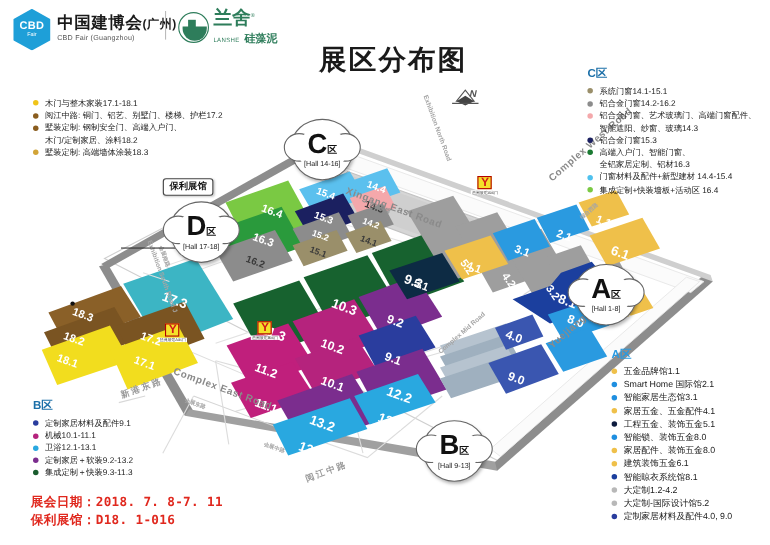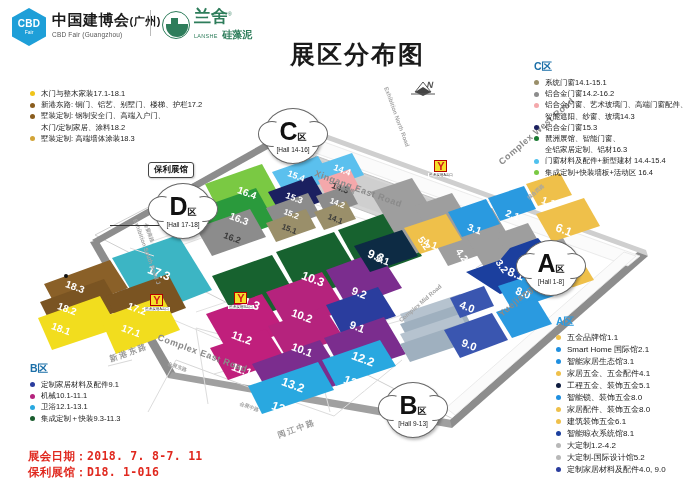"新港东路: 铜门、铝艺、别墅门、楼梯、护栏17.2" span { text: 新港东 -> 阅江中 }
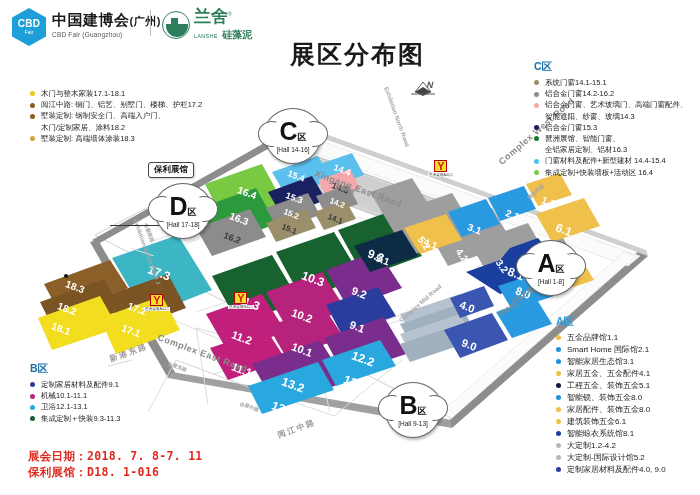"琶洲展馆、智能门窗、" span { text: 琶洲展馆 -> 高端入户门 }
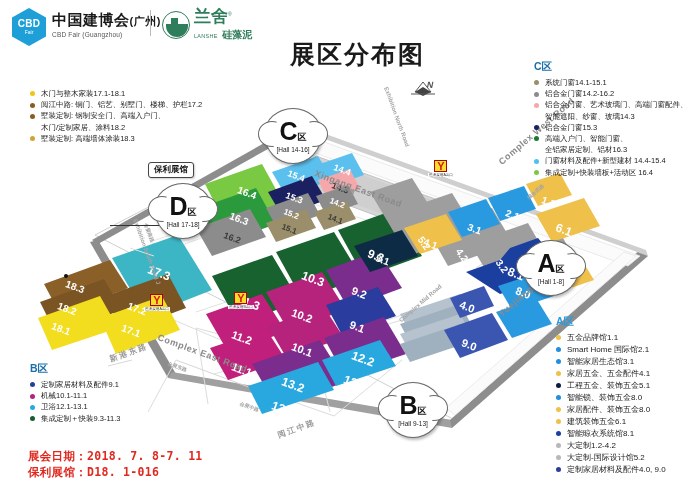"定制家居＋软装9.2-13.2" li { html: none -> <li><span></span><span>定制家居＋软装9.2-13.2</span></li> }
